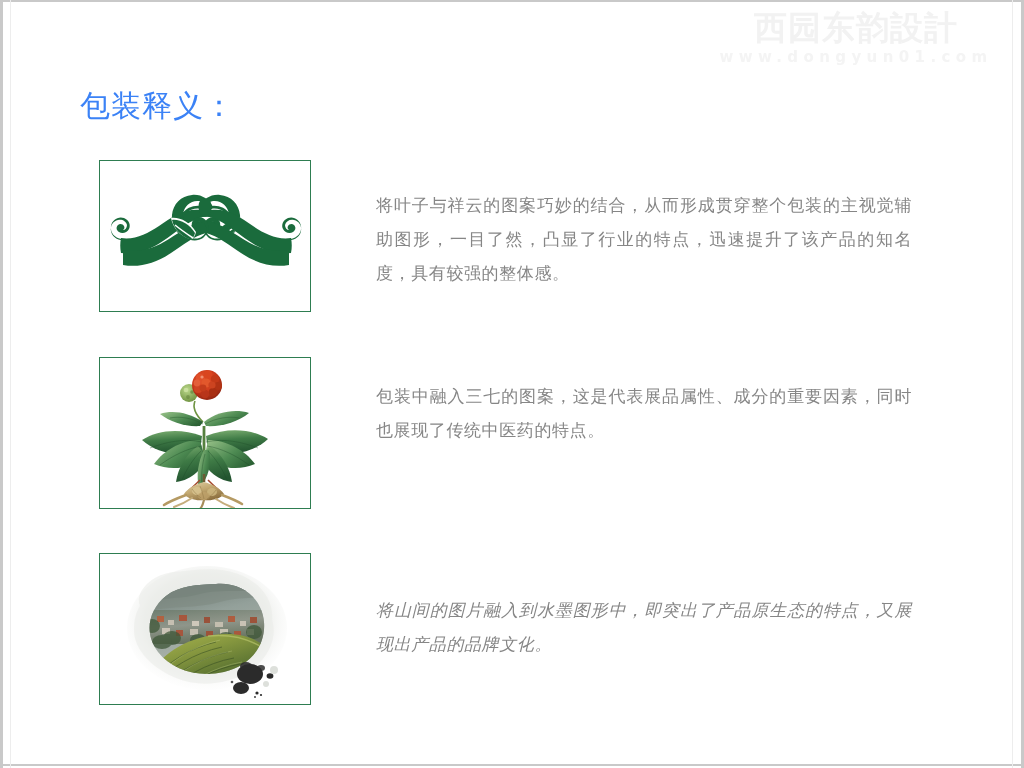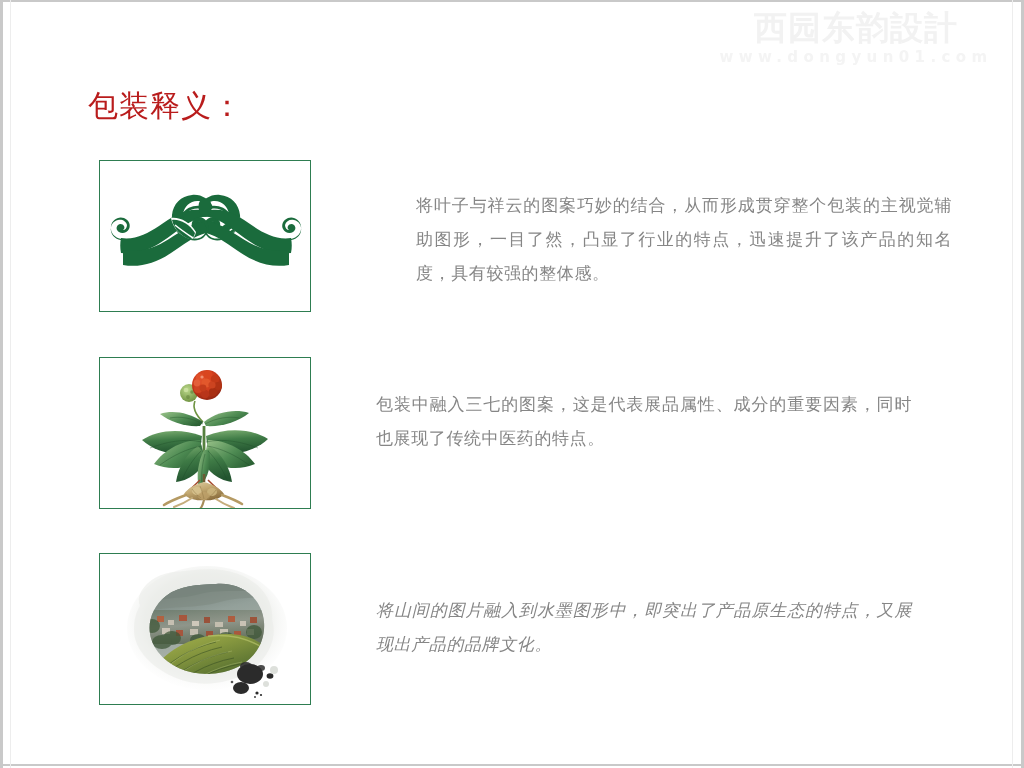"包装释义：" .page-title { color: #b91c1c -> #3b82f6; left: 88px -> 80px }
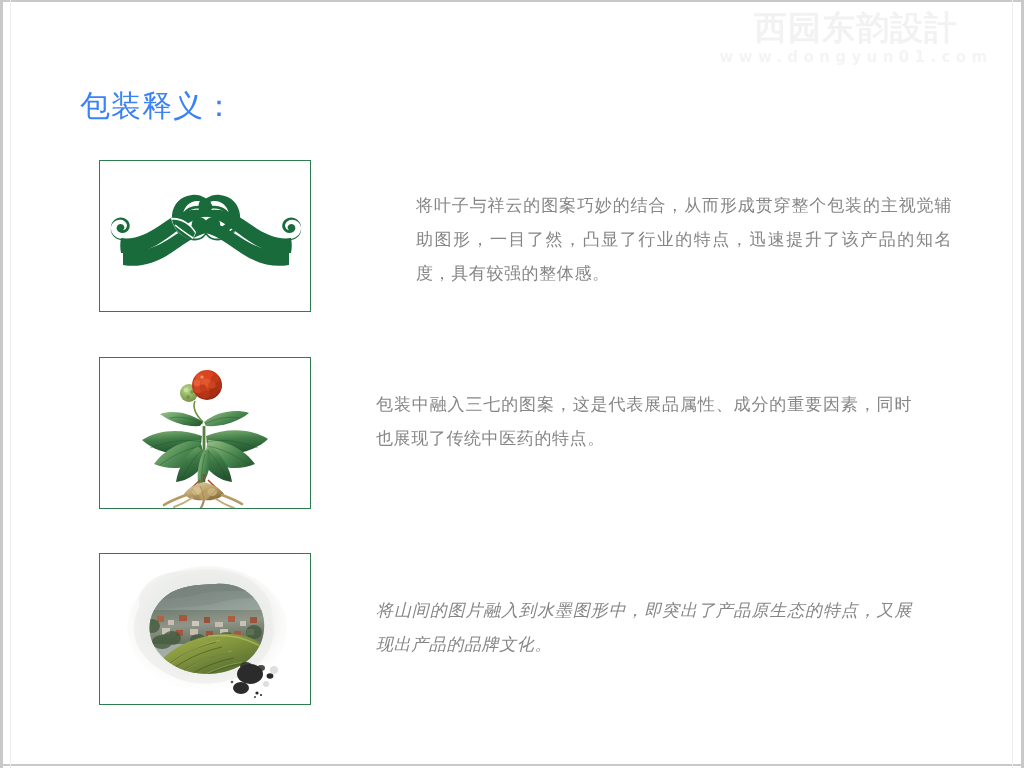"将叶子与祥云的图案巧妙的结合，从而形成贯穿整个包装的主视觉辅助图形，一目了然，凸" .desc-1 { margin-left: 40px -> none }
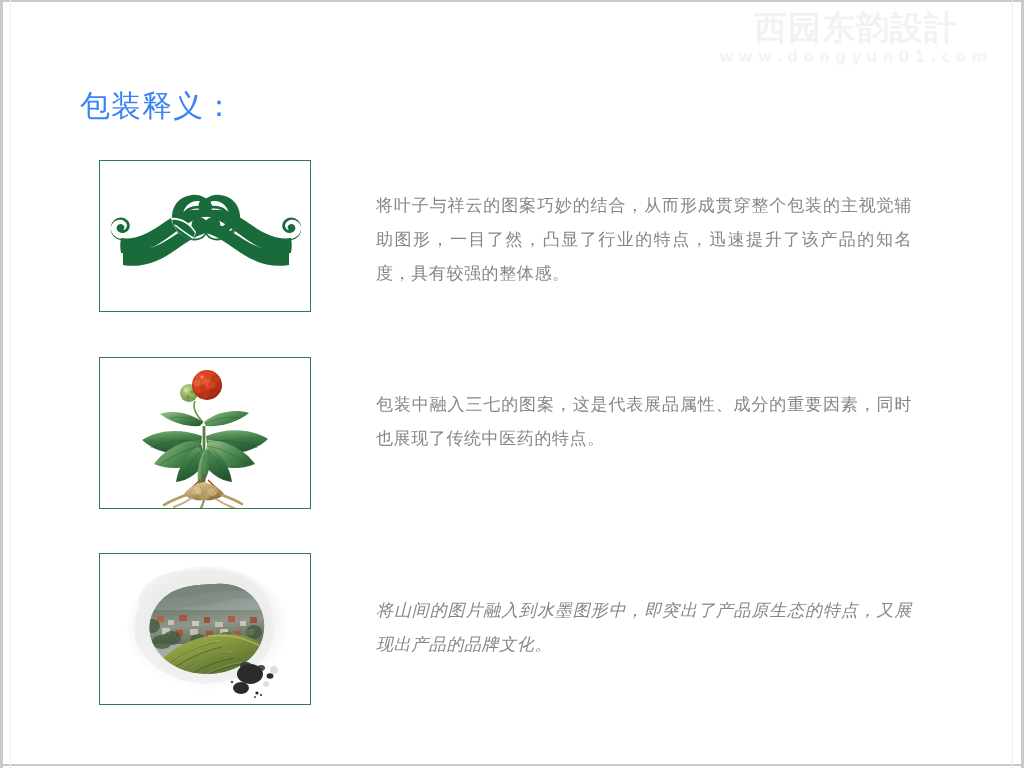"包装中融入三七的图案，这是代表展品属性、成分的重要因素，同时也展现了传统中医药的" .desc-2 { top: 30px -> 22px }
